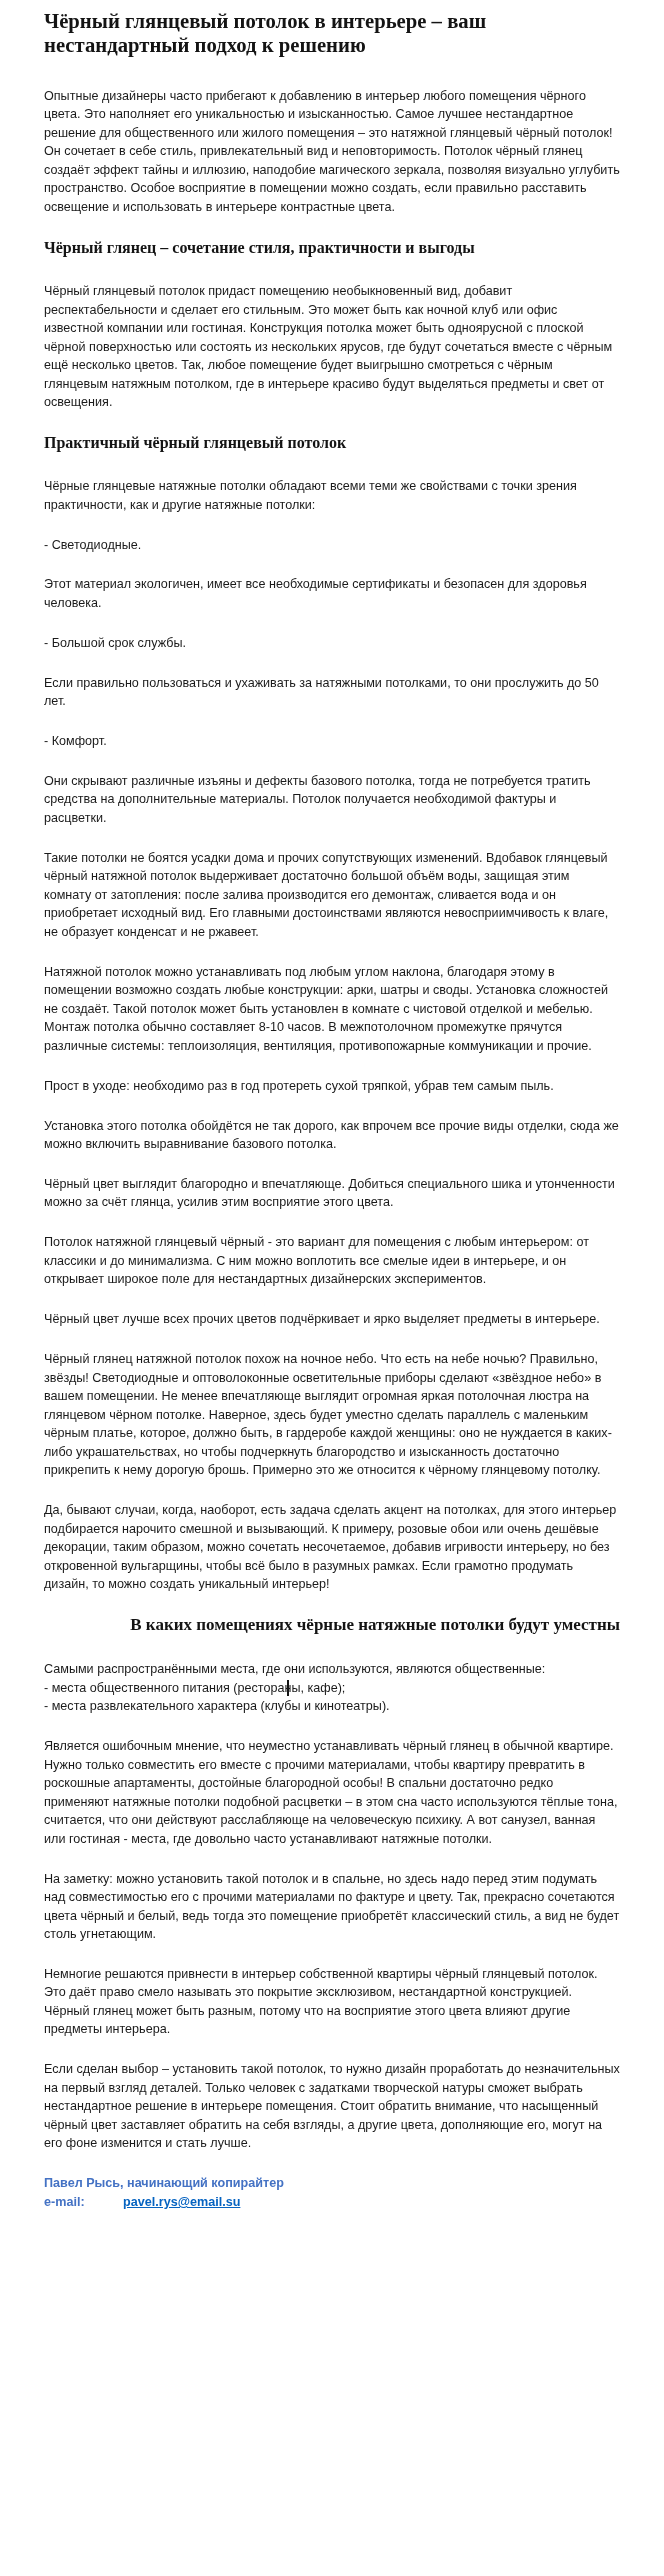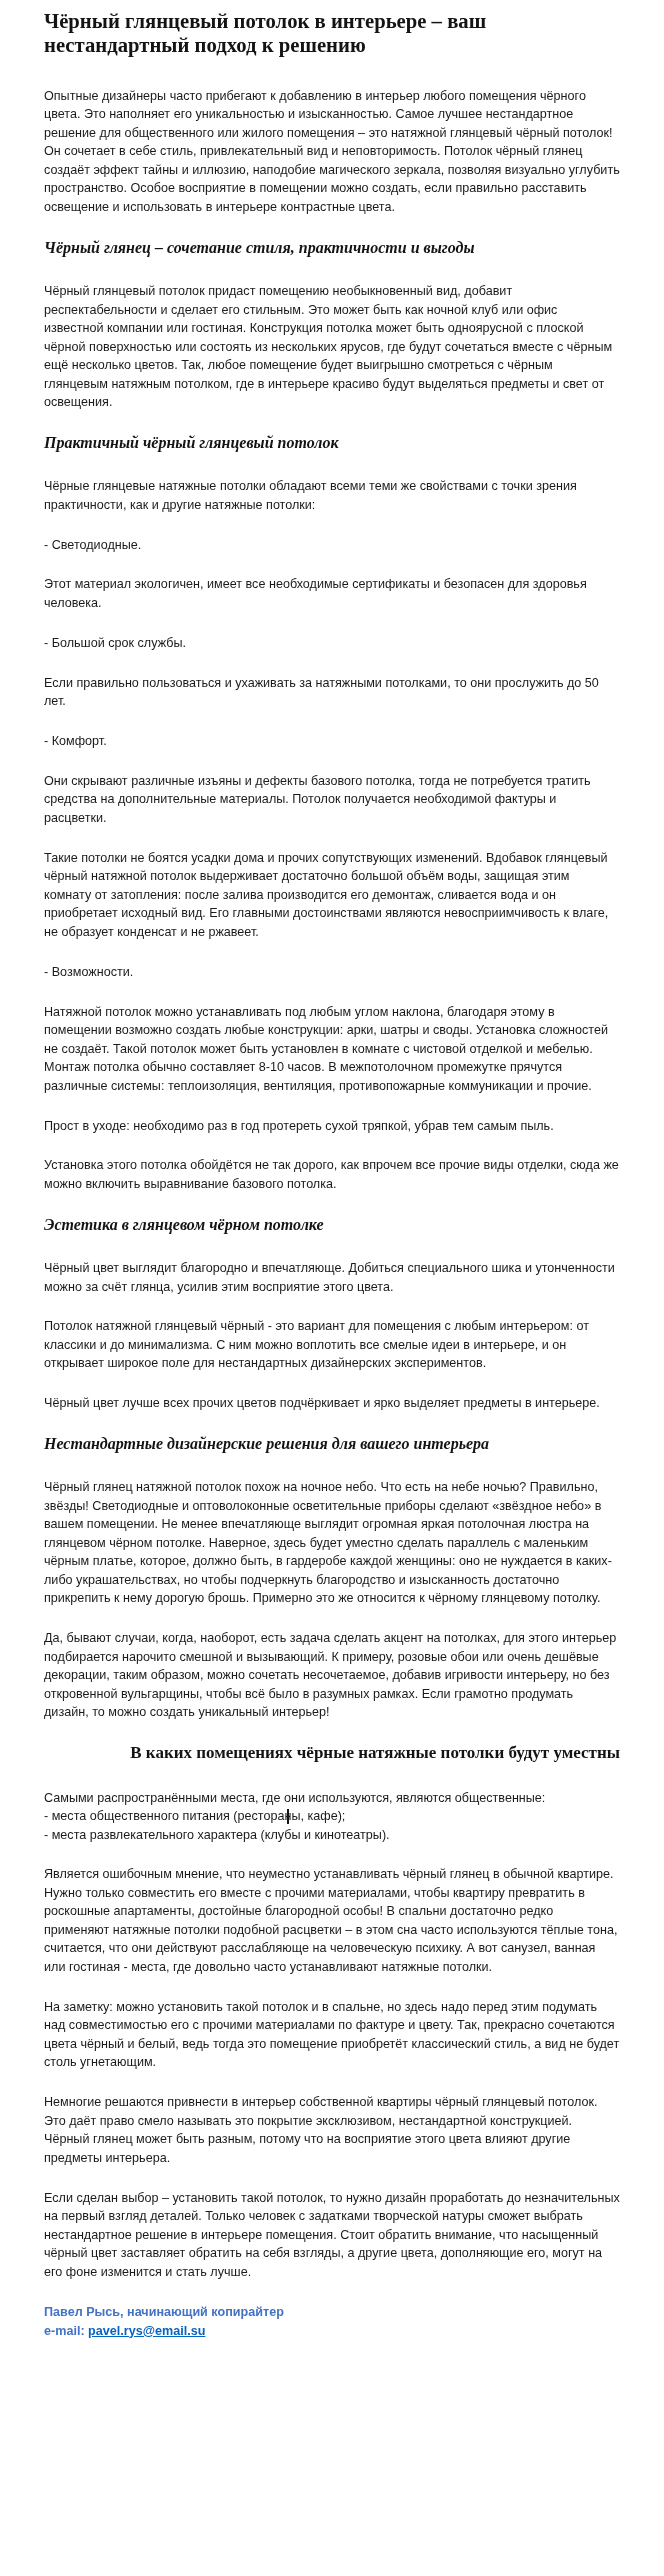"Чёрный глянец – сочетание стиля," .h2.italic { font-style: italic -> none }
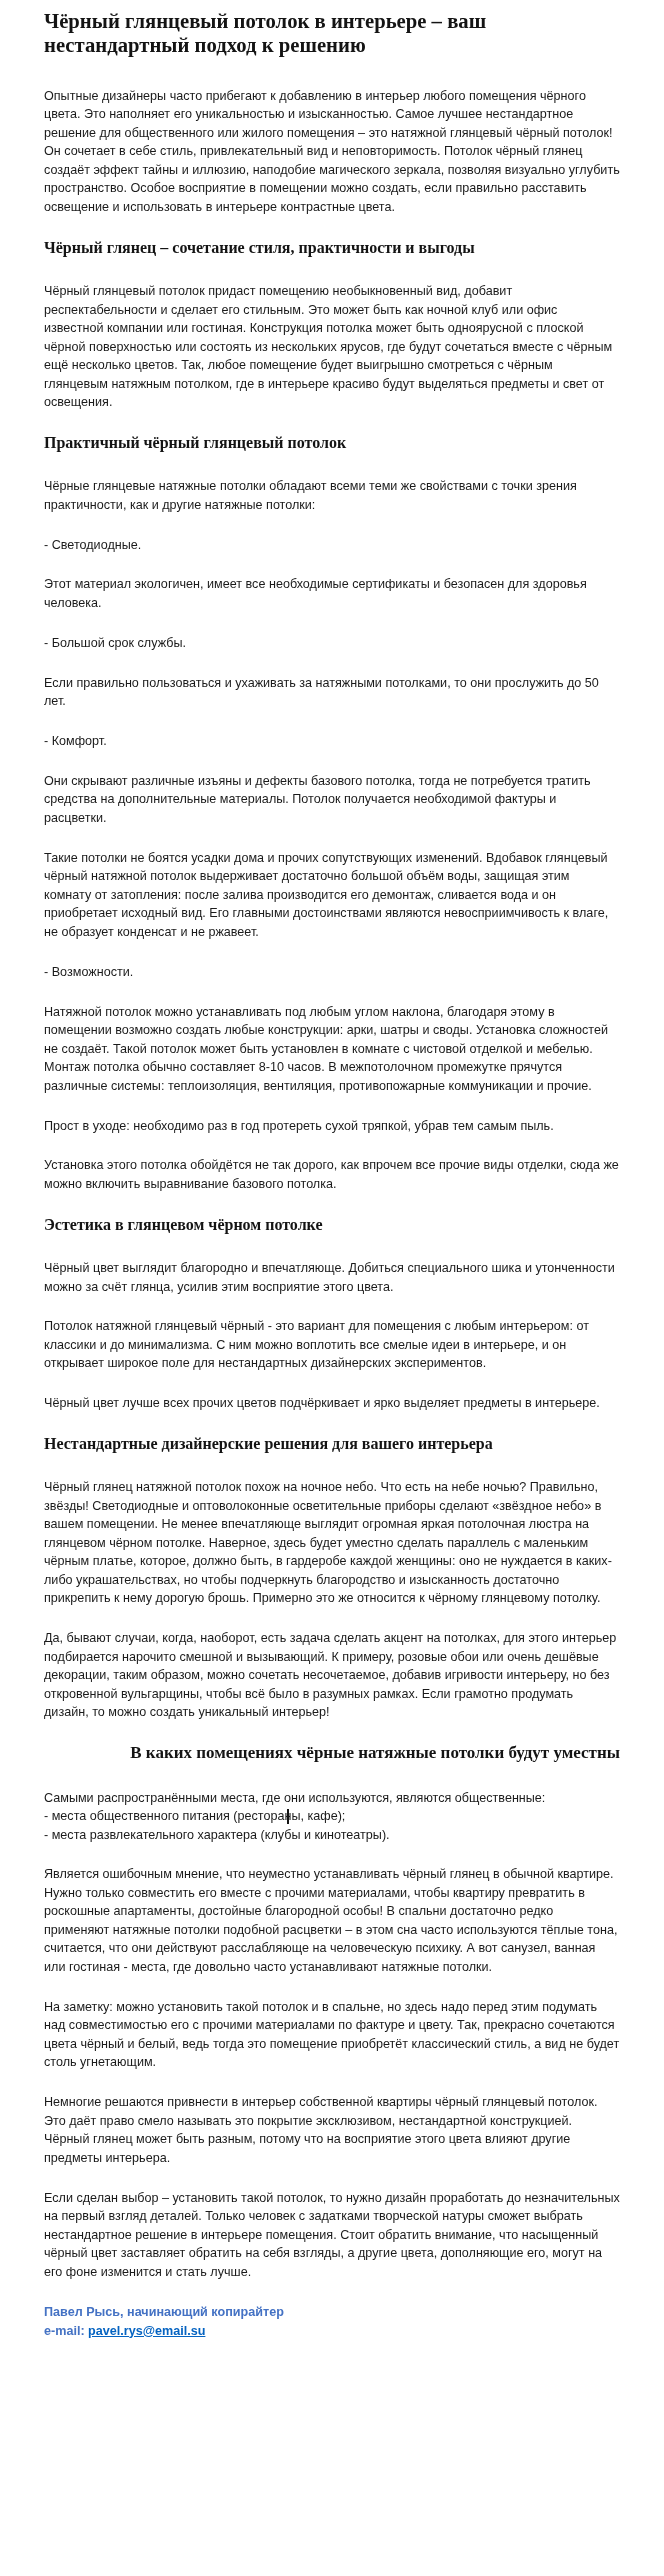"- Возможности." p.block { html: <p>- Возможности.</p> -> none }
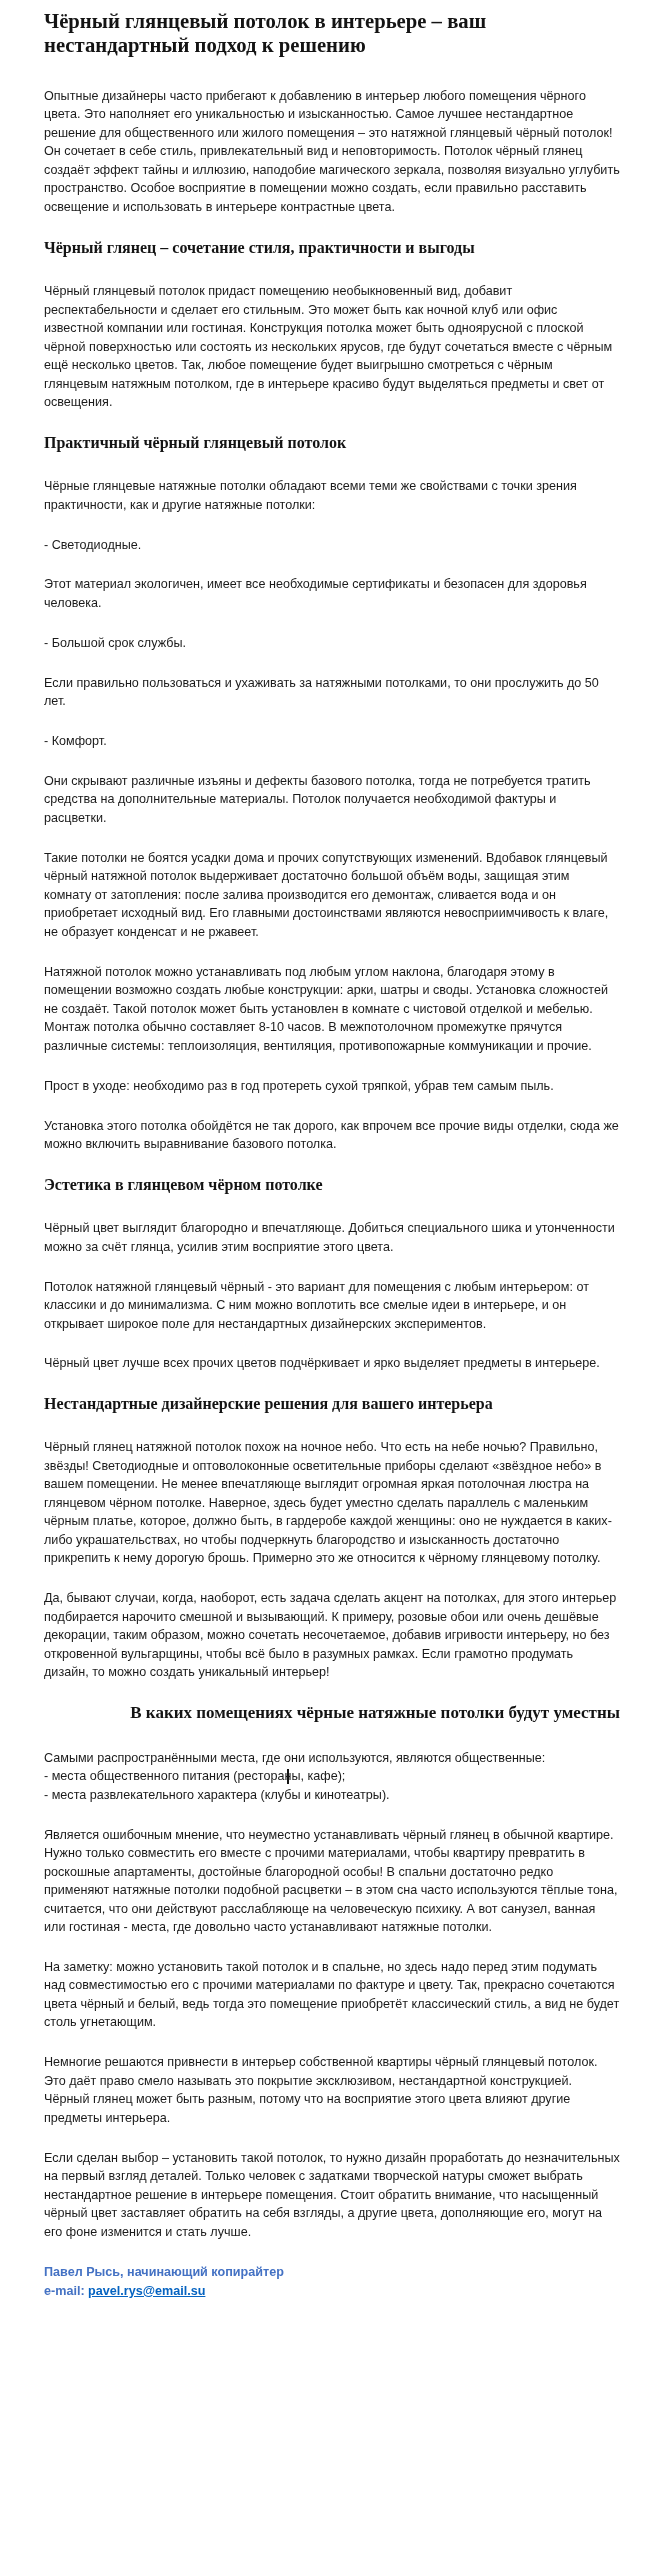"Эстетика в глянцевом чёрном потолке" h2.h2 { html: <h2>Эстетика в глянцевом чёрном потолке</h2> -> none }
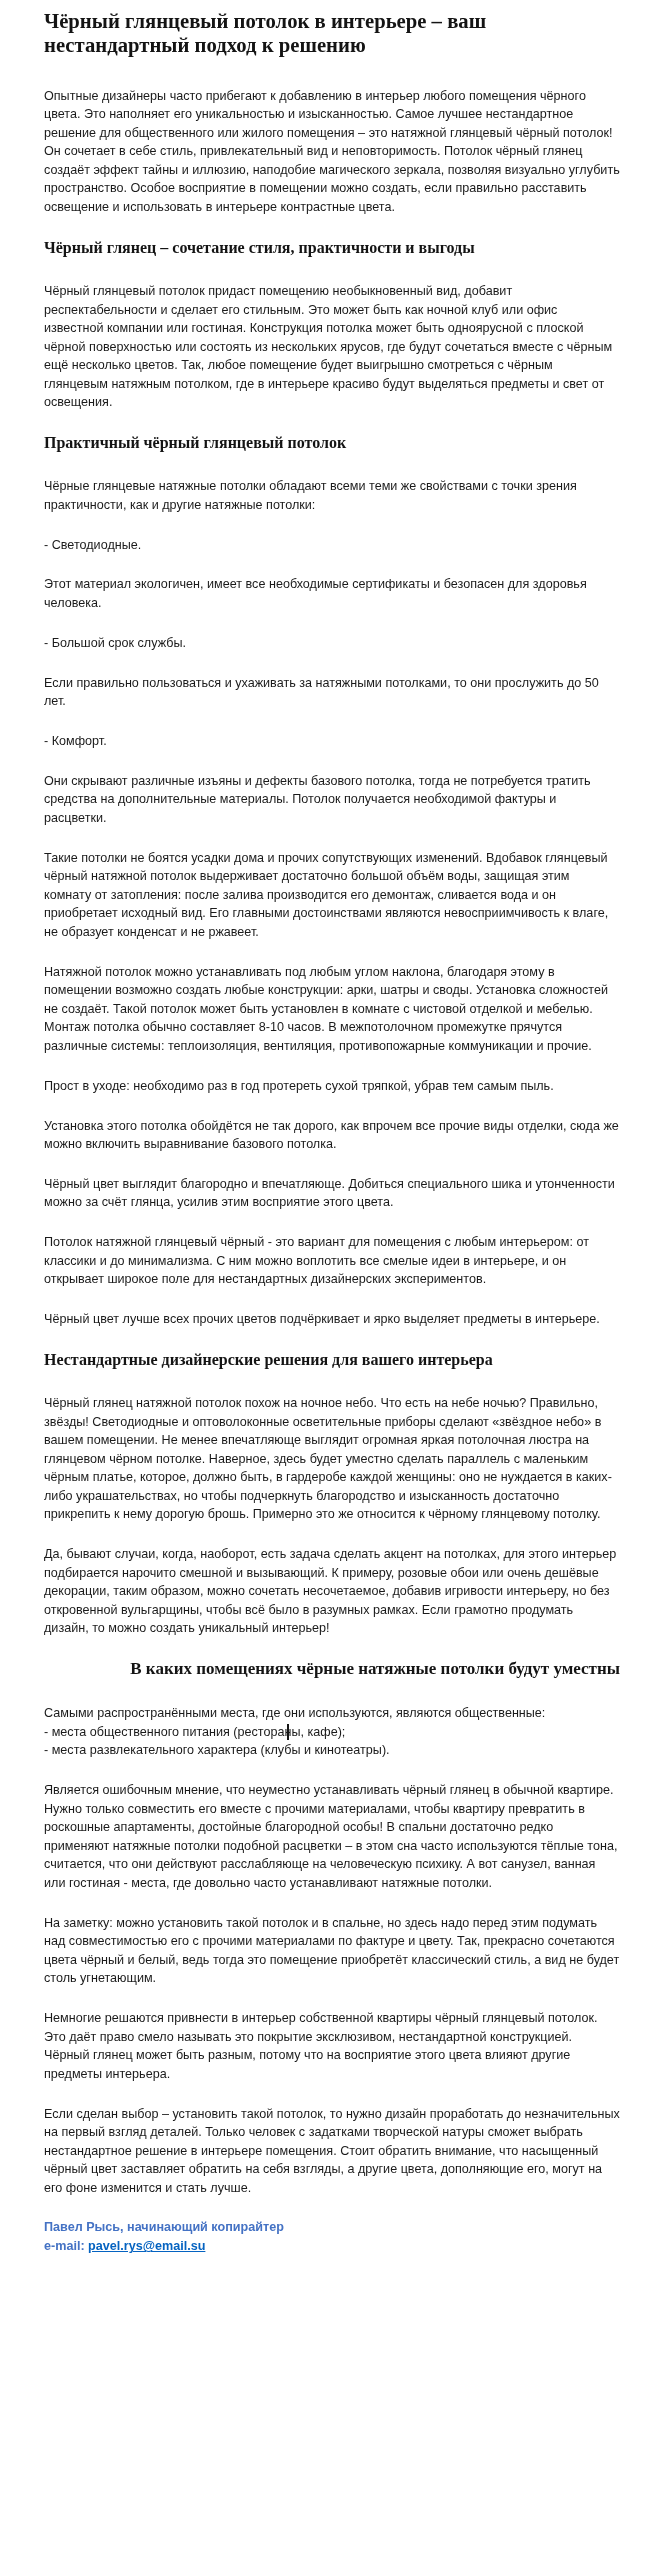"Нестандартные дизайнерские решения для" h2.h2 { html: <h2>Нестандартные дизайнерские решения для вашего интерьера</h2> -> none }
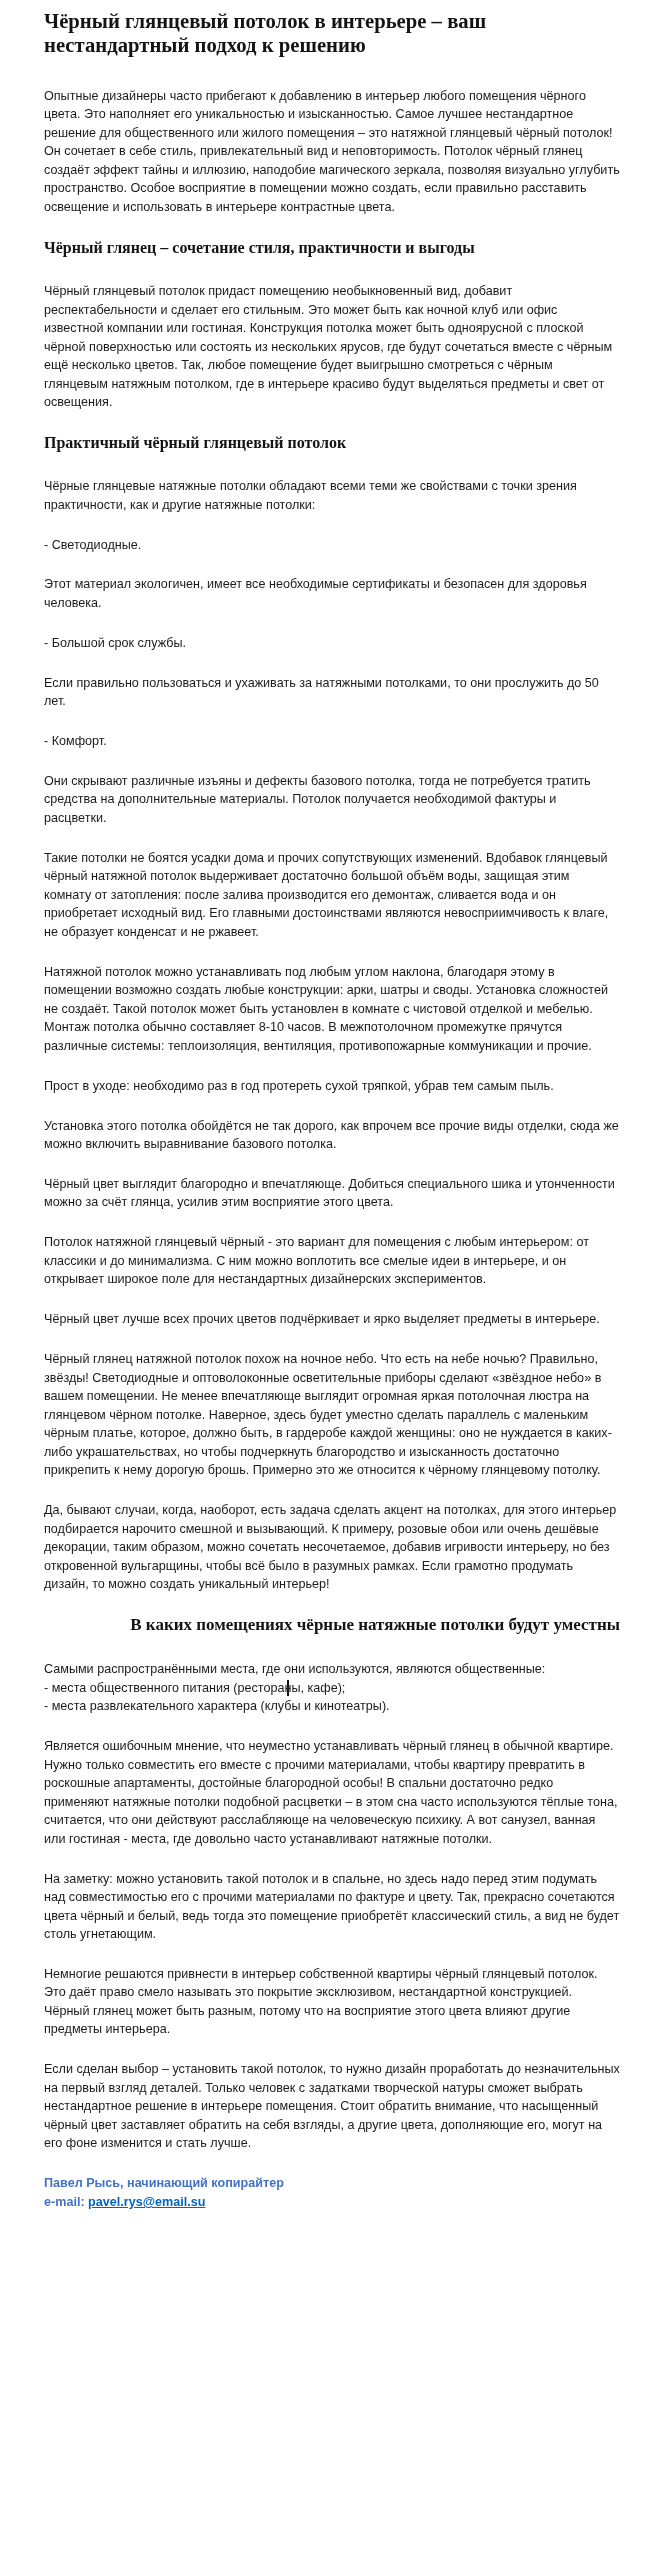"pavel.rys@email.su" a { margin-left: none -> 35px }
